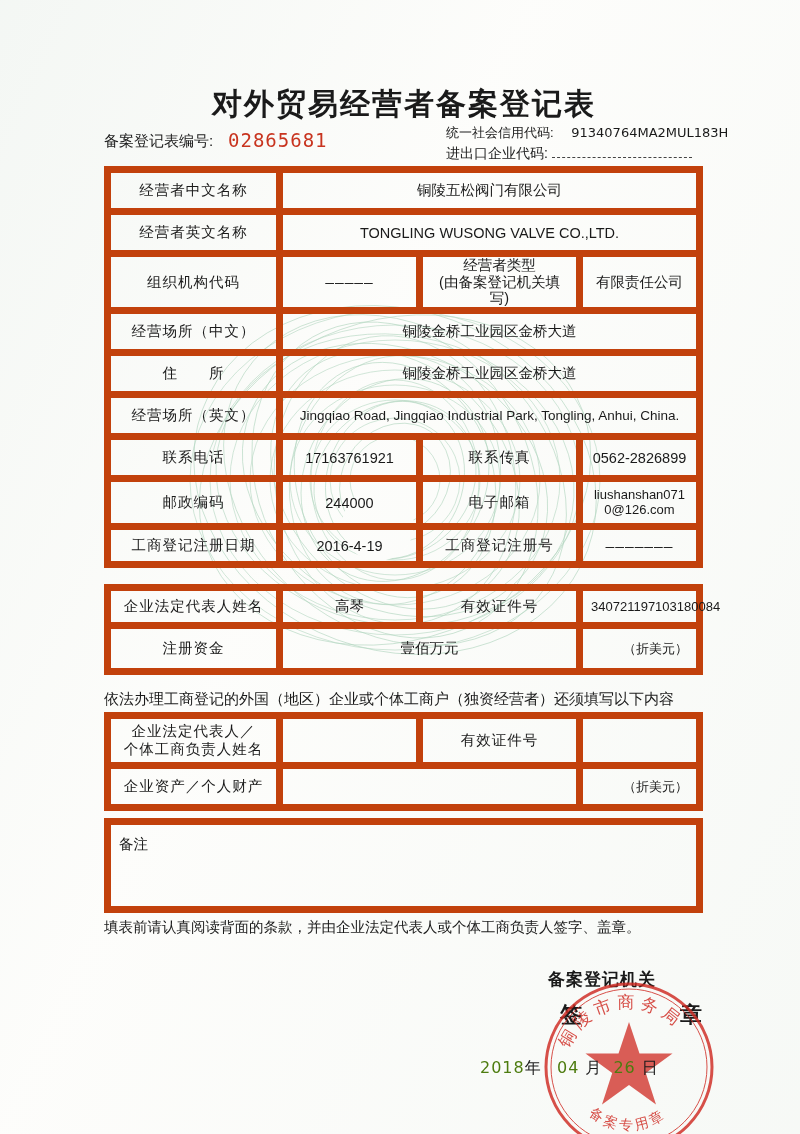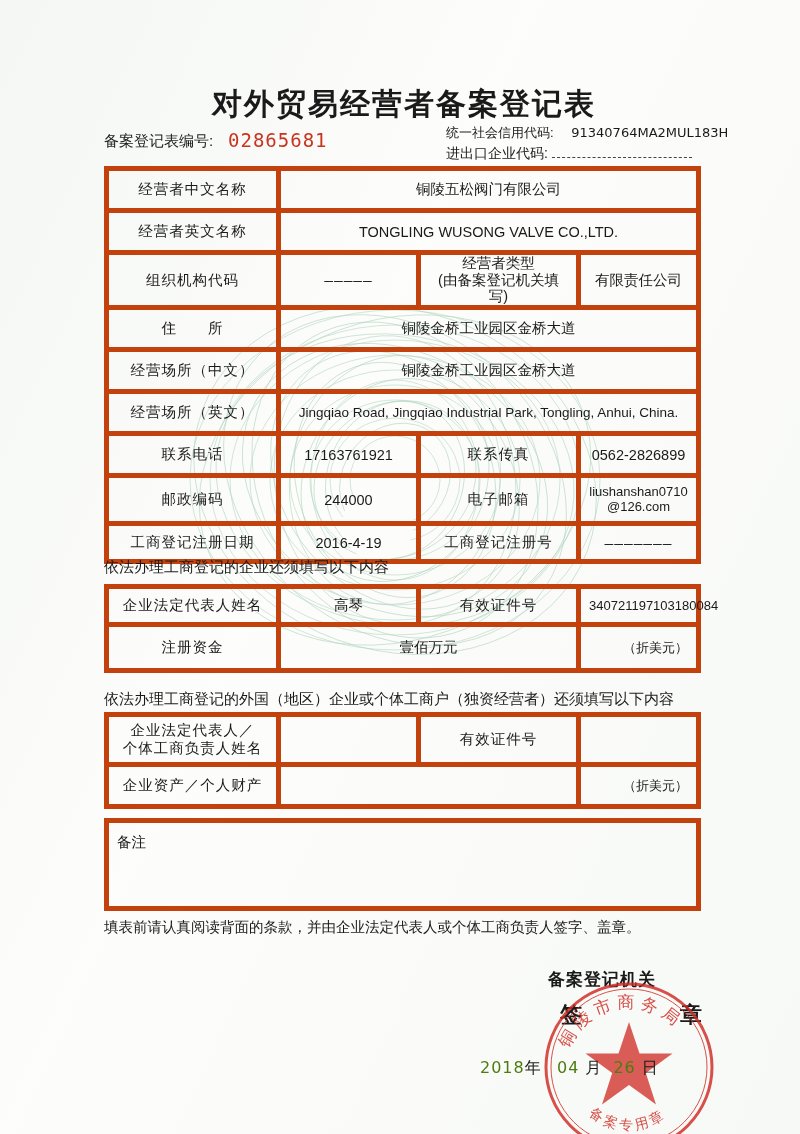"经营者中文名称" table.doc td { border: 5px solid #c2410c -> 7px solid #c2410c }
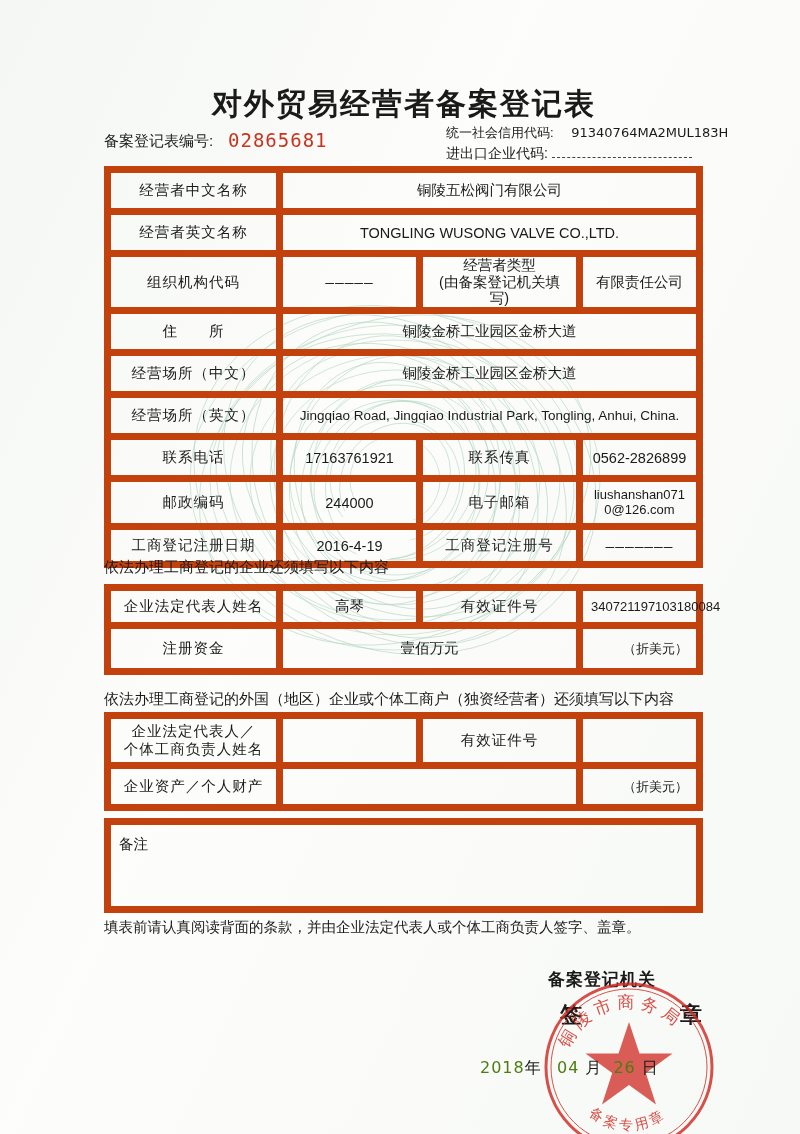"住 所" tr { order: before "经营场所（中文）" -> after "经营场所（中文）" }
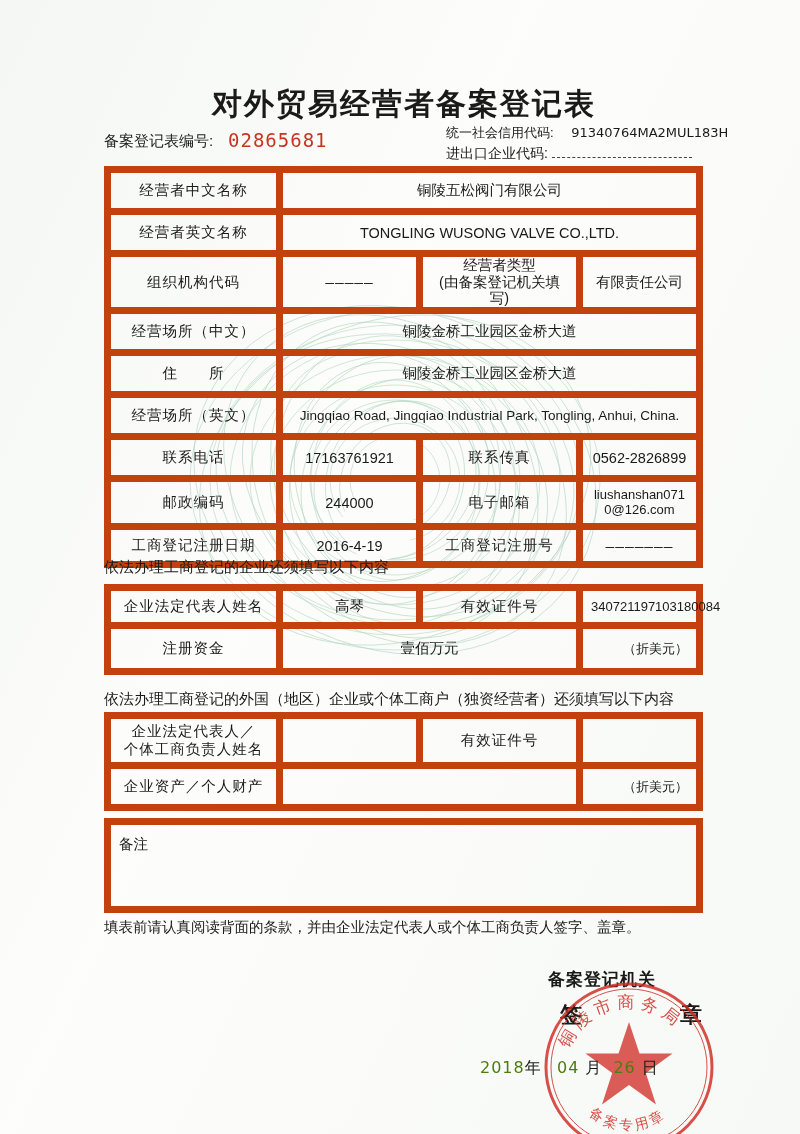"依法办理工商登记的企业还须填写以下内容" div.note { html: <div>依法办理工商登记的企业还须填写以下内容</div> -> none }
